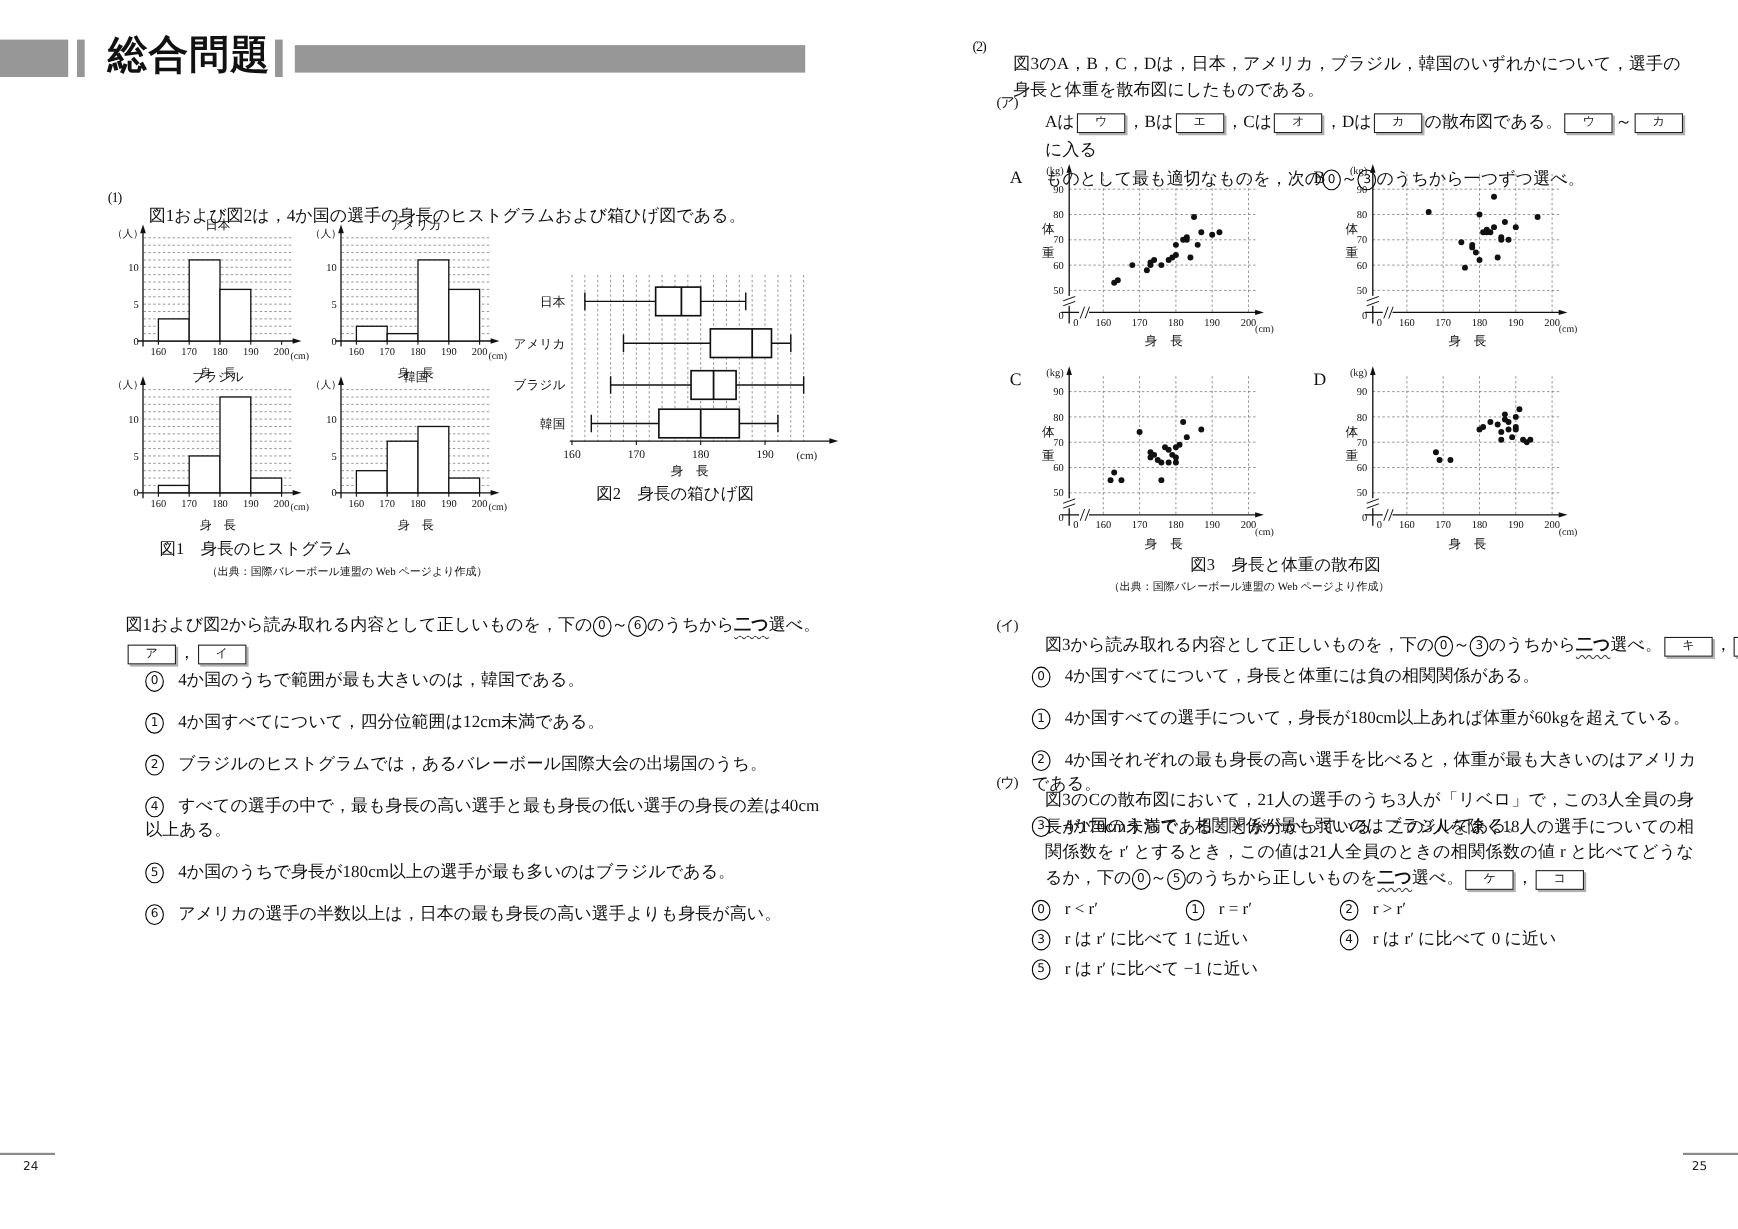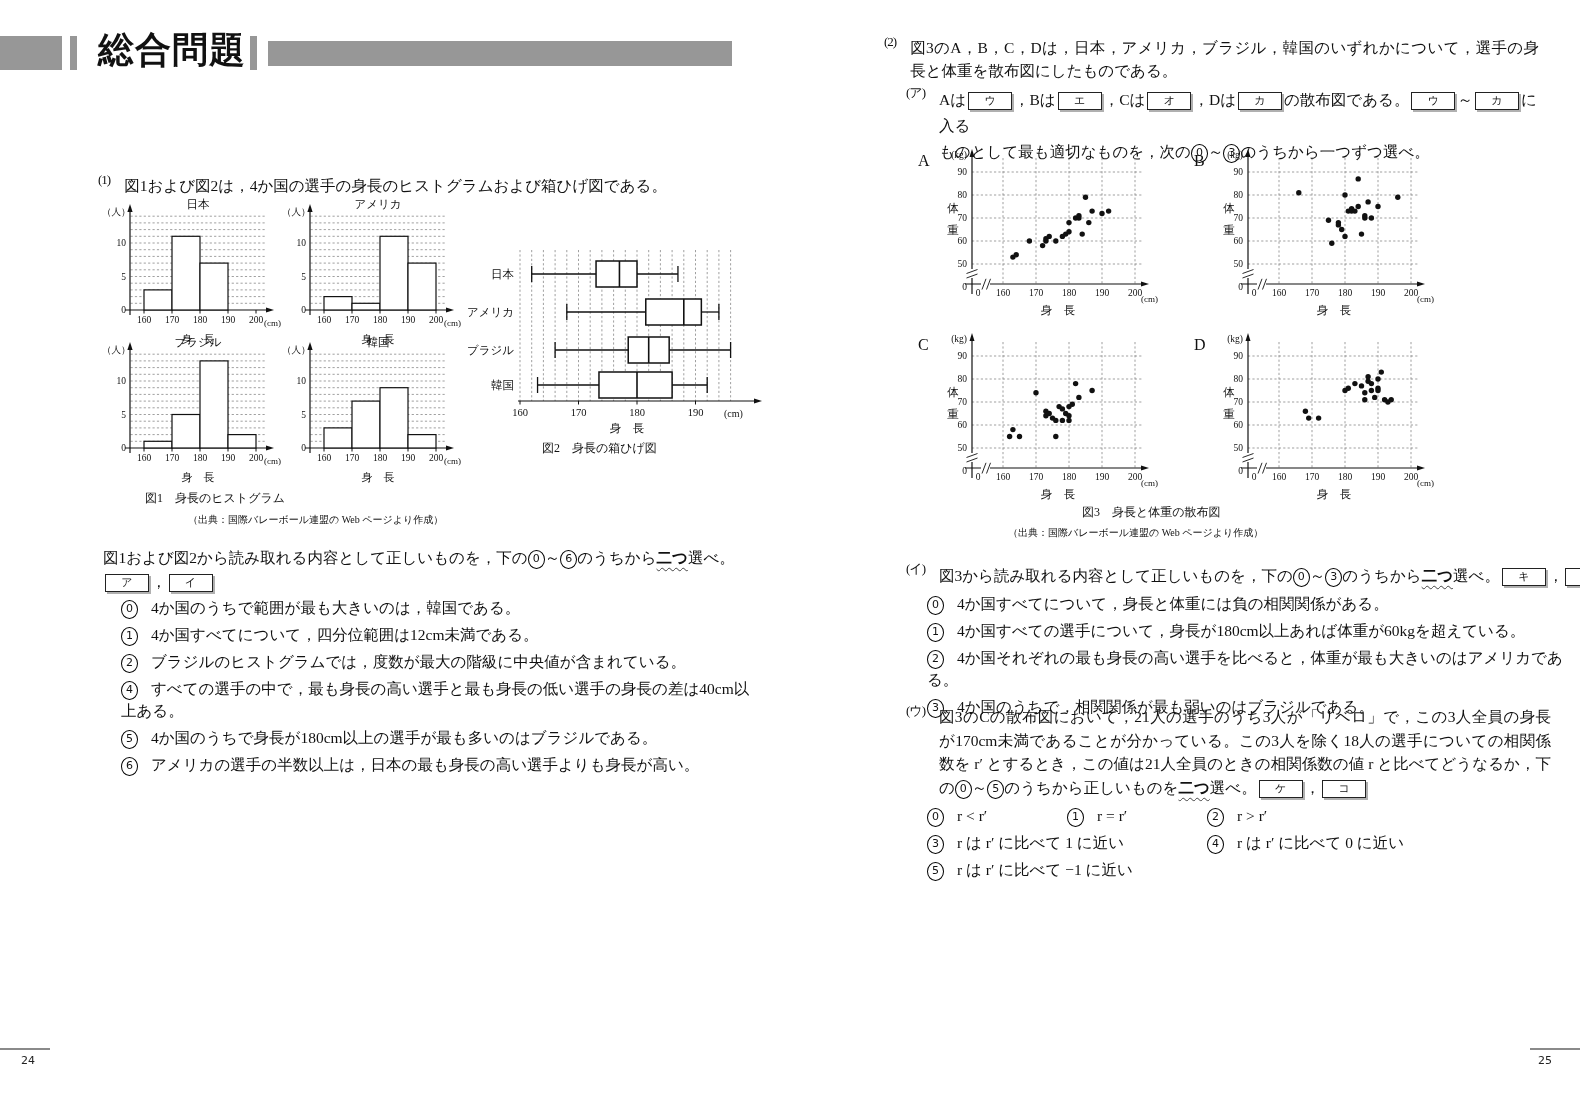"図3のA，B，C，Dは，日本，アメリカ，ブラジル，韓国のいずれかについて，選手の" p { margin: 5px -> 16px }
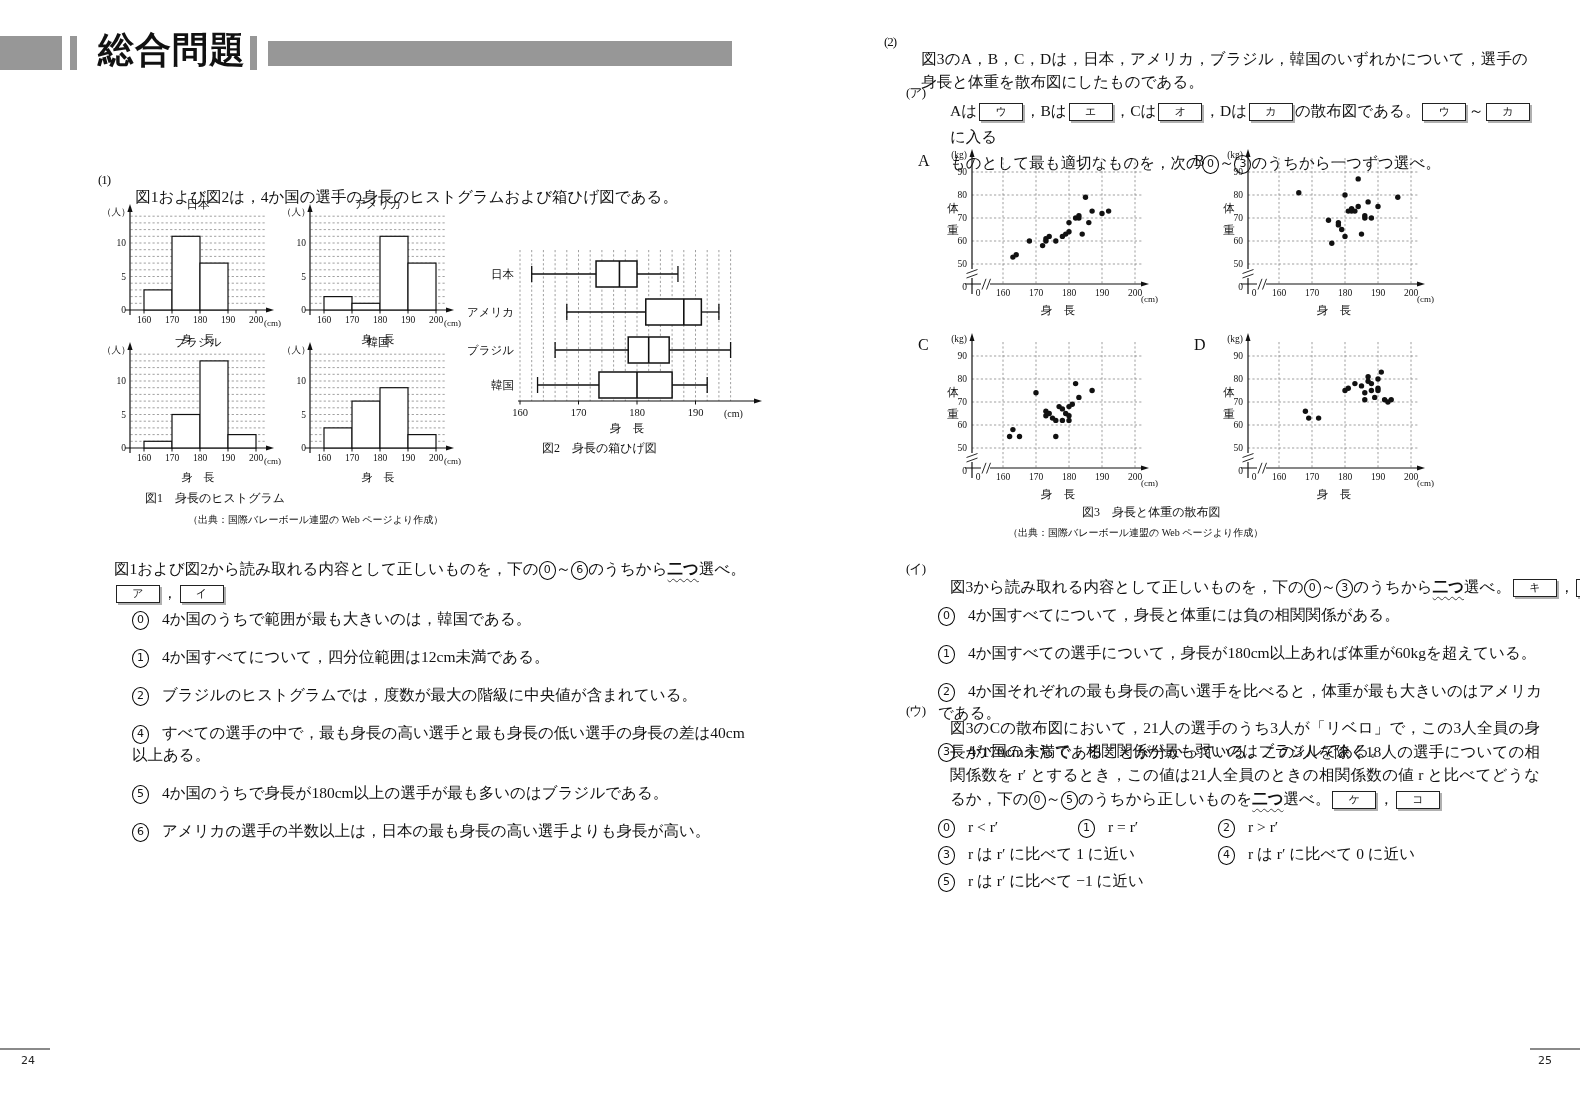"図2 身長の箱ひげ図" .caption { font-size: 12px -> 15px }
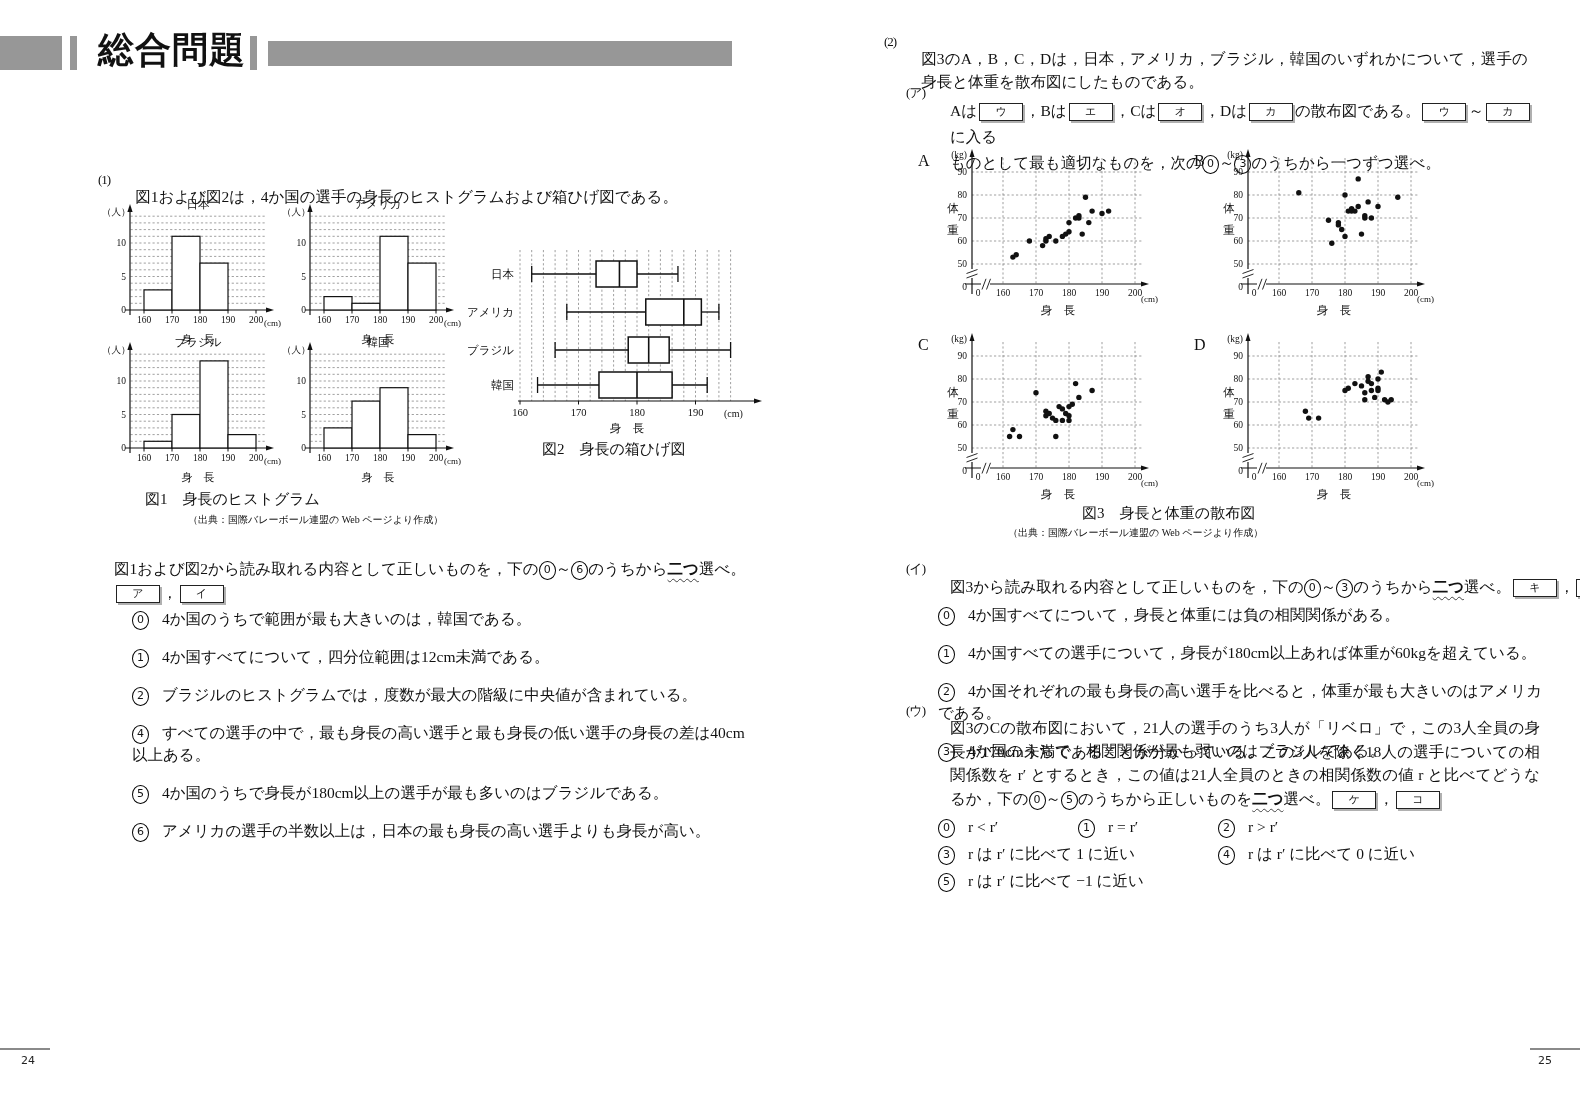"ブラジルのヒストグラムでは，度数が最大の階級に中央値が含まれている。" span { text: 度数が最大の階級に中央値が含まれている -> あるバレーボール国際大会の出場国のうち }
